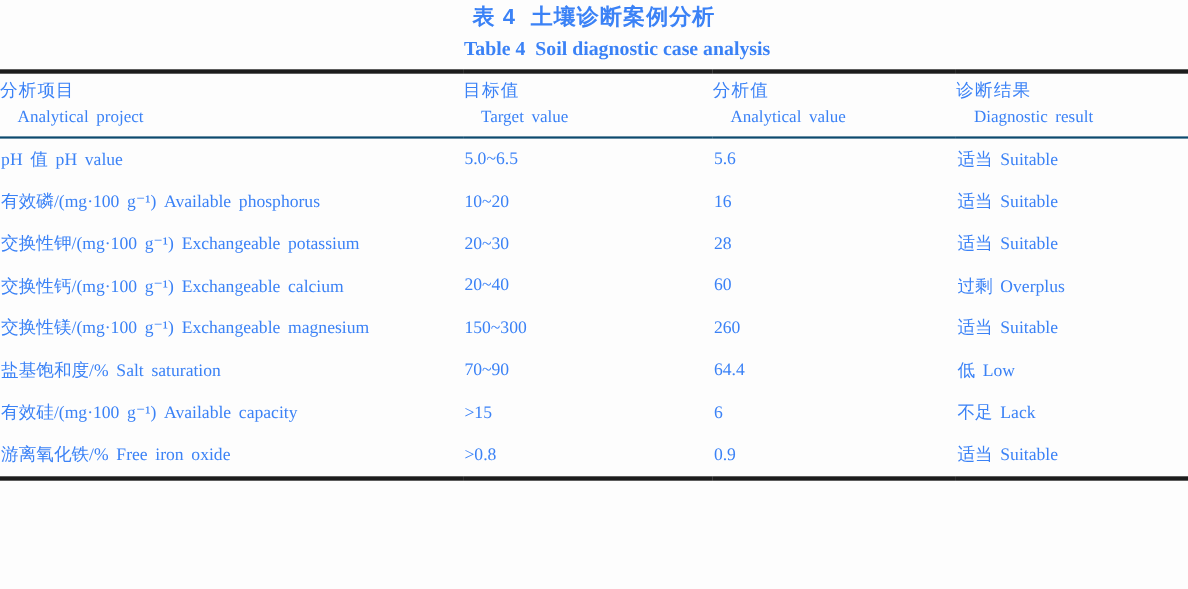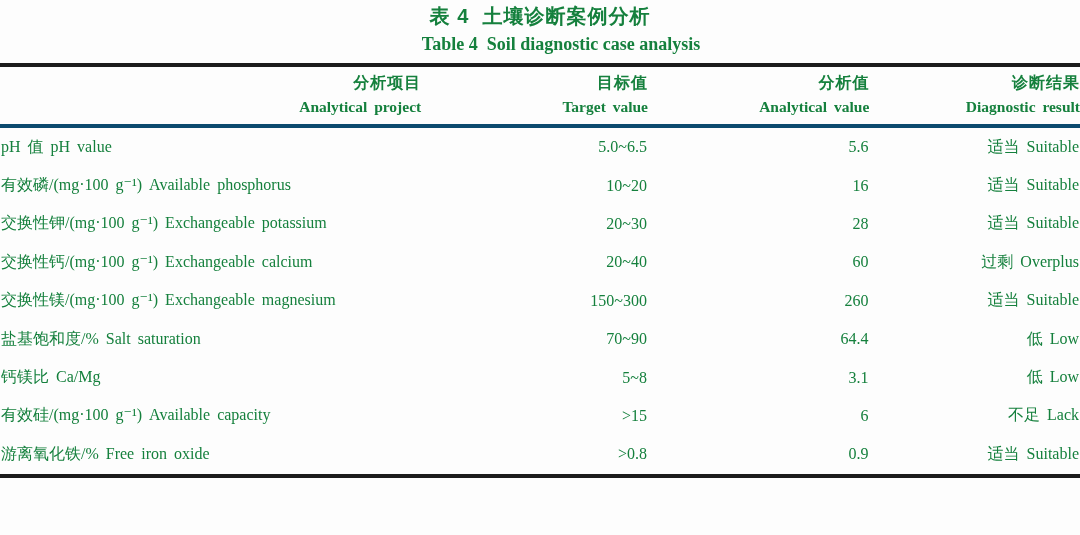"表 4 土壤诊断案例分析" .page { color: #15803d -> #3b82f6 }
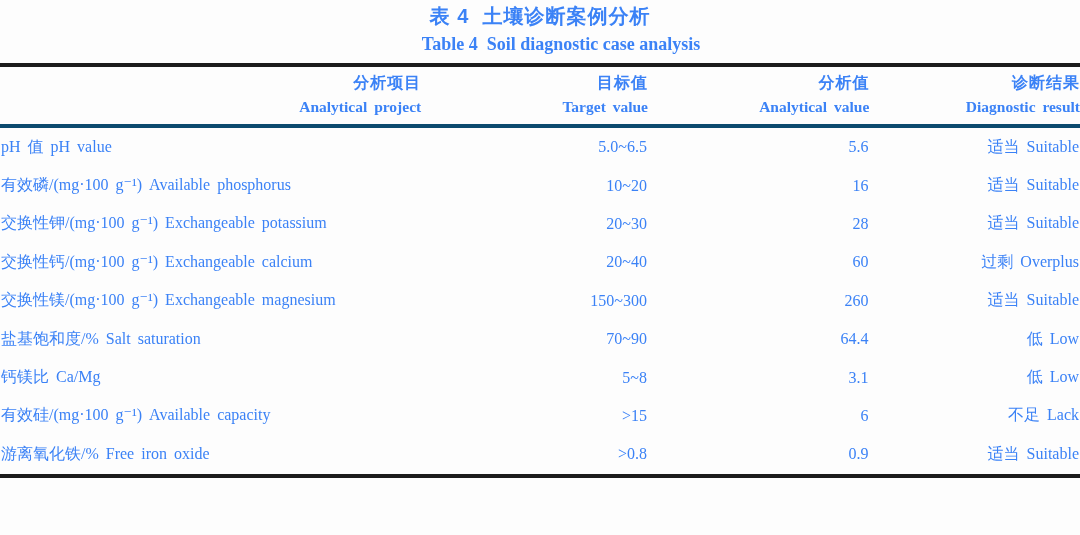"分析项目" thead th { border-bottom: 4px solid #0c4a6e -> 2px solid #0c4a6e; font-weight: bold -> normal; text-align: right -> left }
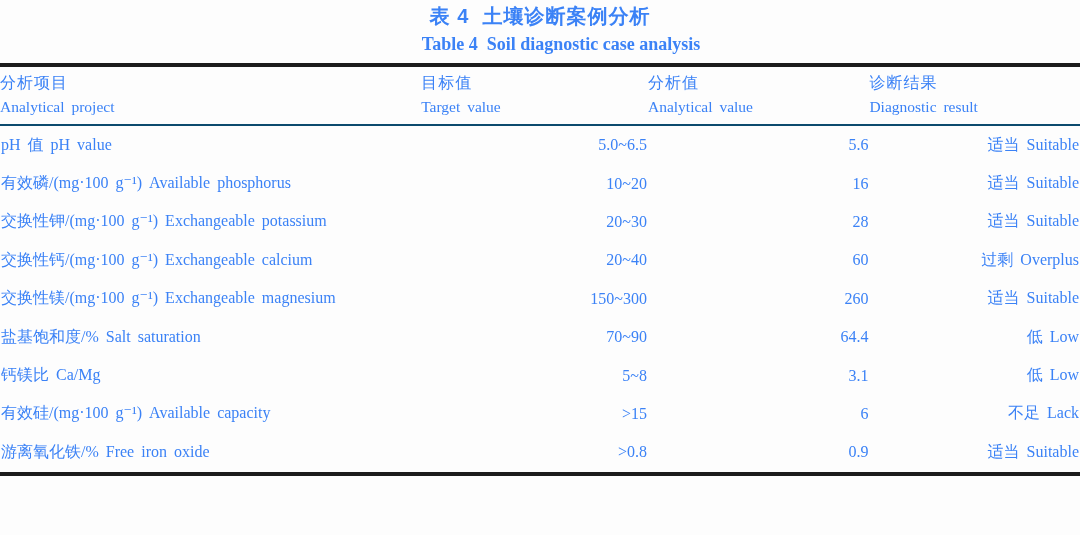"Analytical project" .h-en { padding-left: none -> 16px }
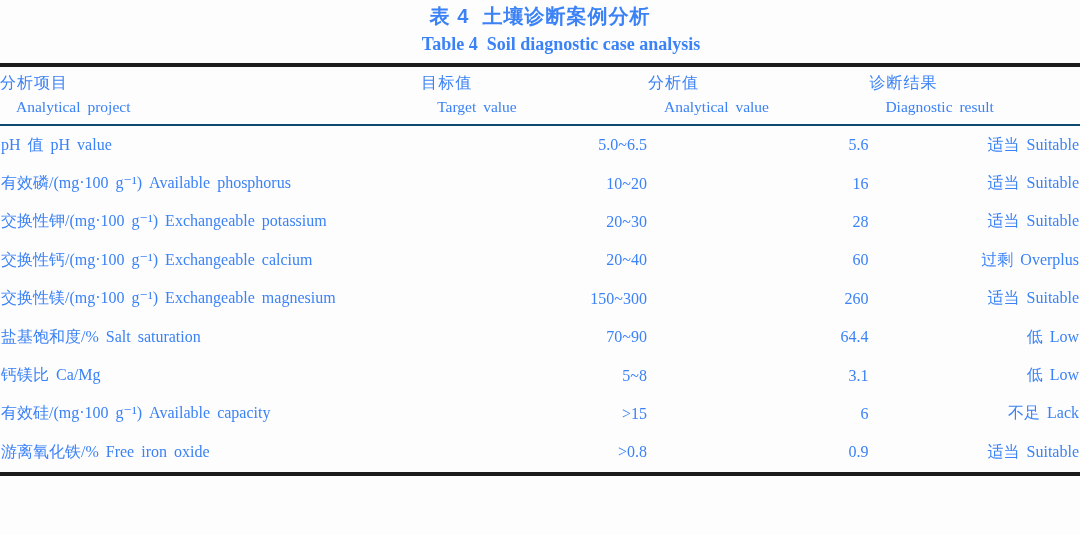"5.0~6.5" tbody td { text-align: right -> left }
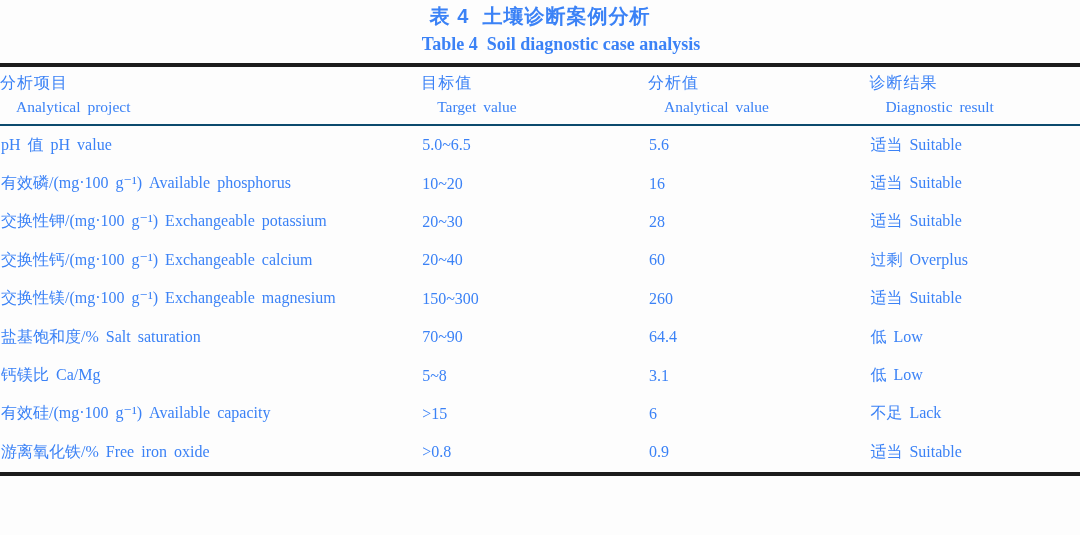"钙镁比 Ca/Mg" tr { html: <tr> <td>钙镁比 Ca/Mg</td> <td>5~8</td> <td>3.1</td> <td>低 Low</td> </tr> -> none }
